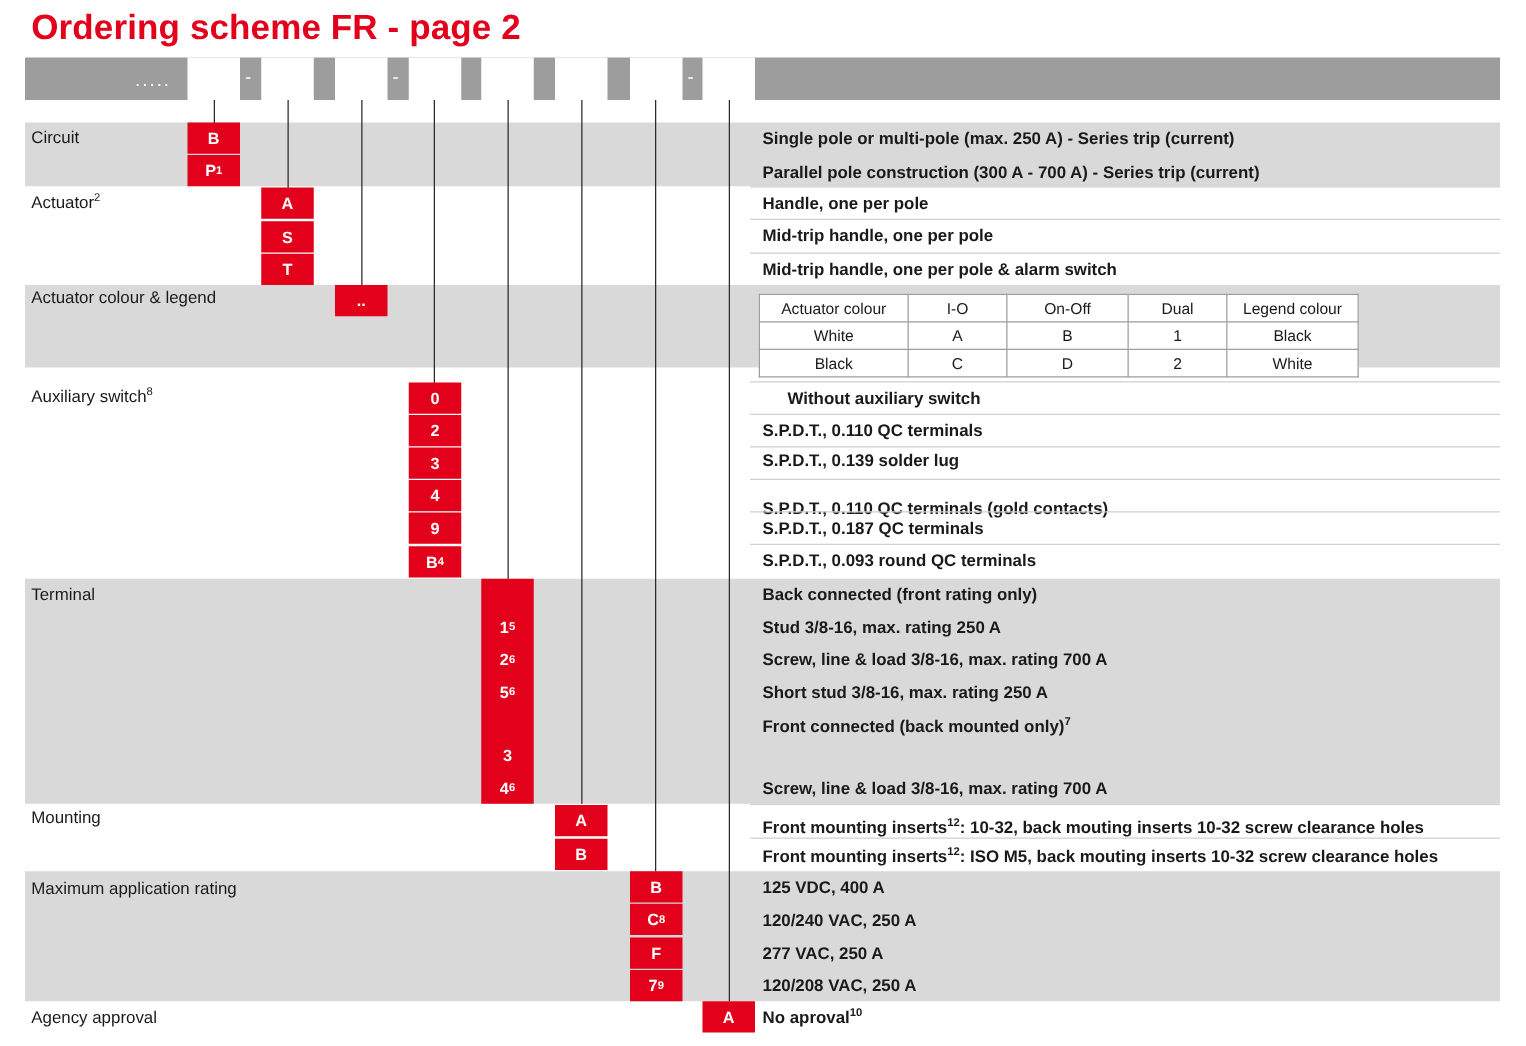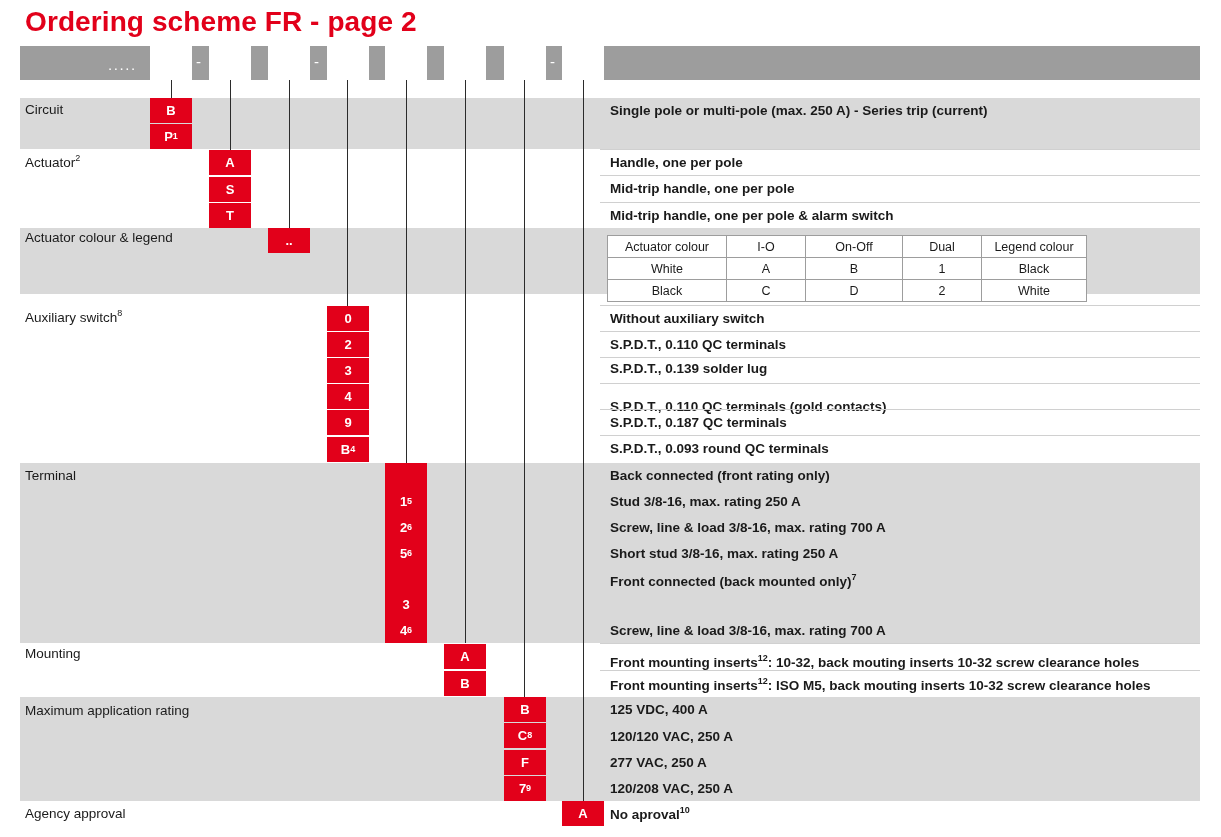"Parallel pole construction (300 A" div.desc { html: none -> <div>Parallel pole construction (300 A - 700 A) - Series trip (current)</div> }
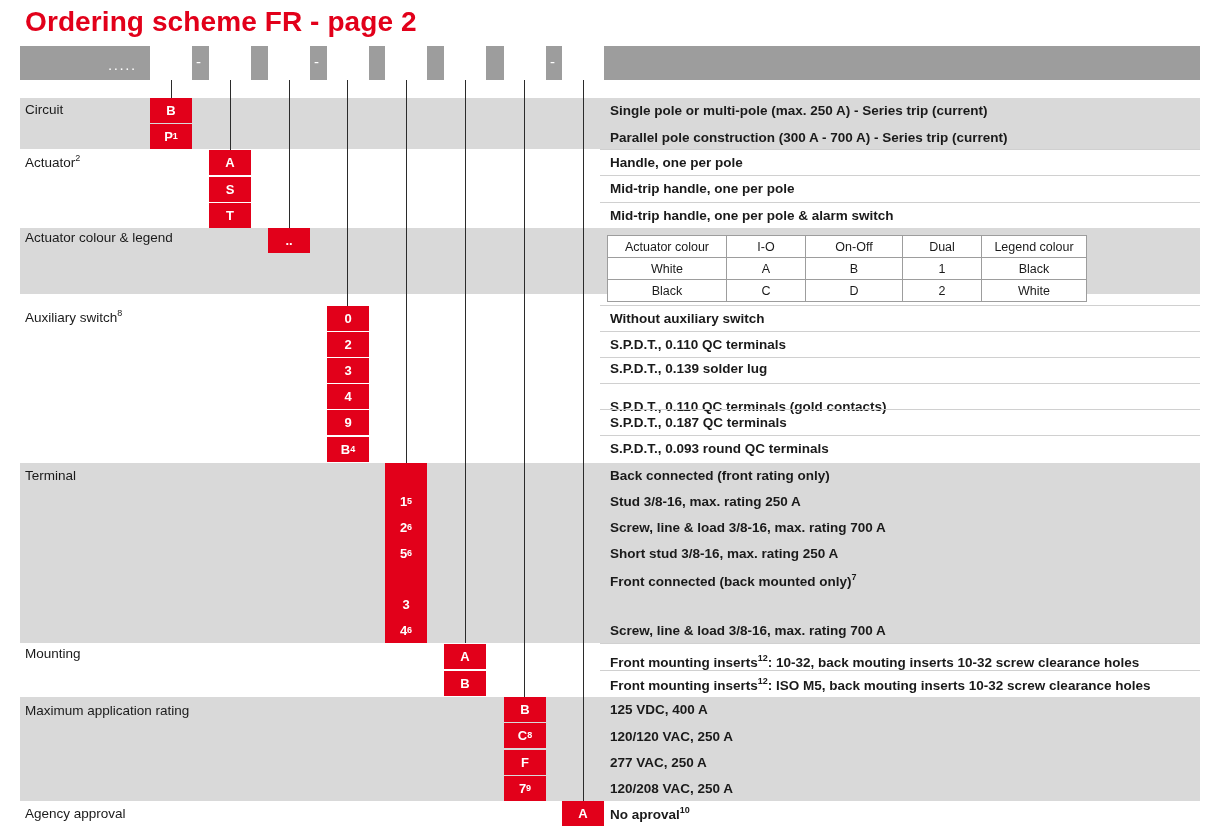"Without auxiliary switch" div.desc { margin-left: none -> 20px }
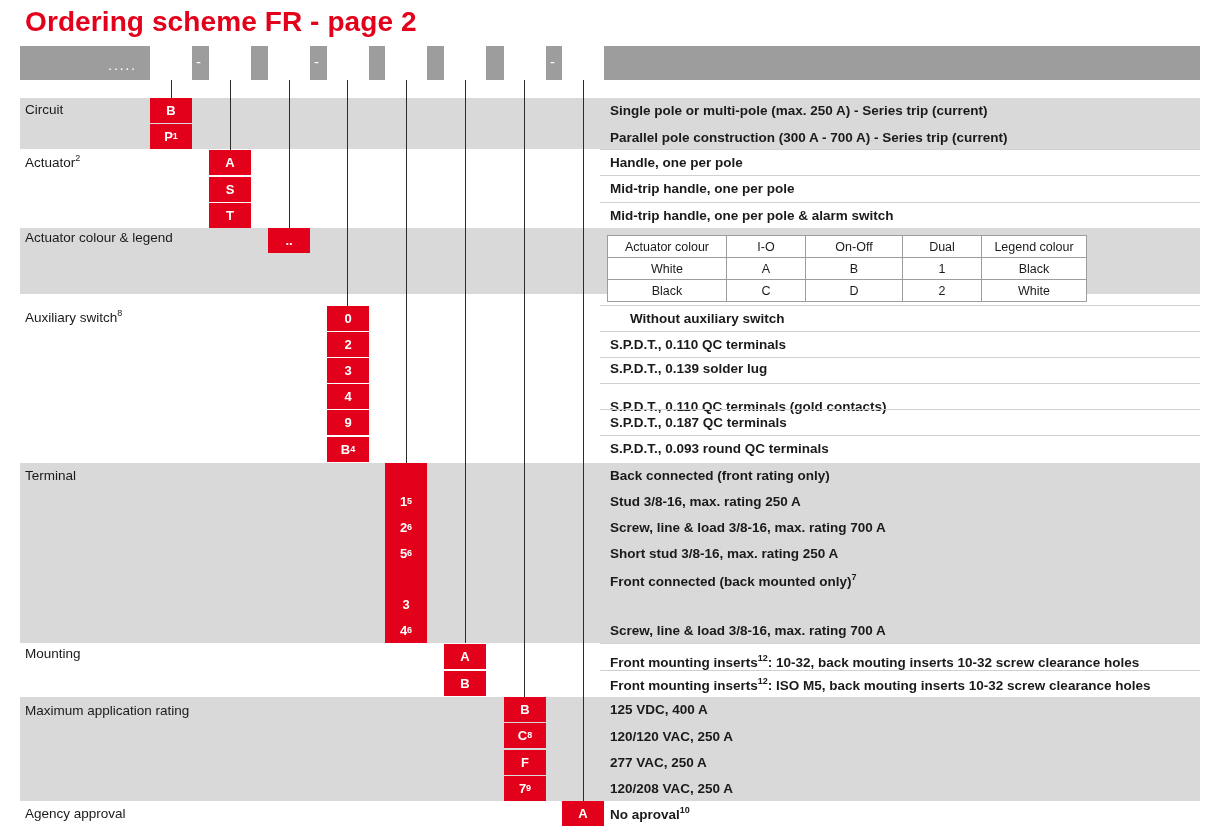"120/120 VAC, 250 A" div.desc { text: 120/120 -> 120/240 }
